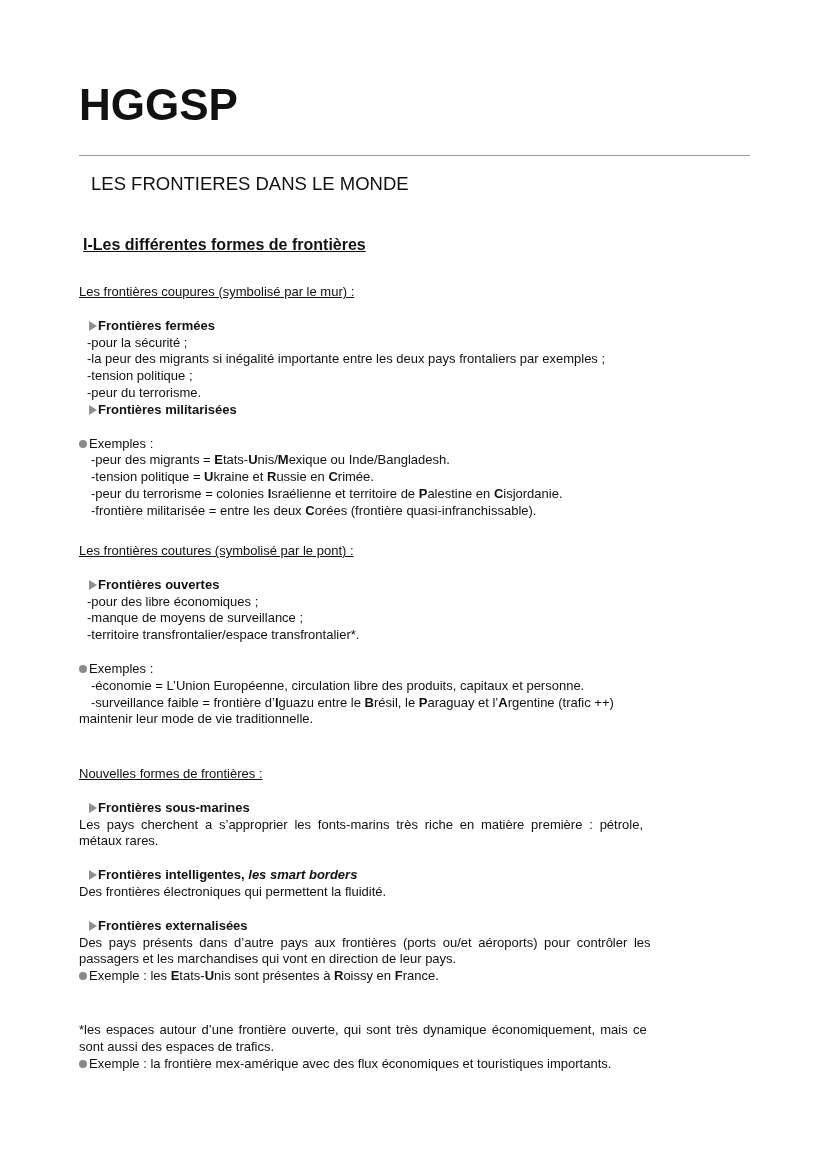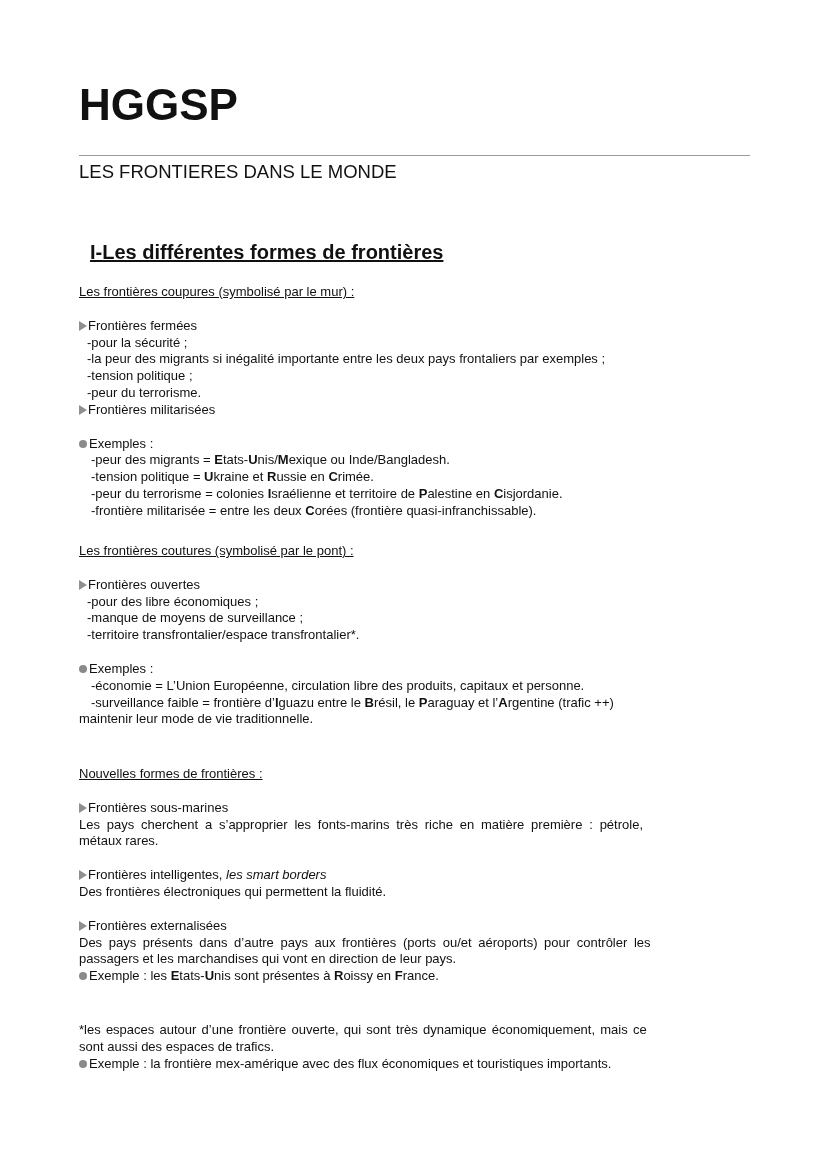"LES FRONTIERES DANS LE MONDE" .subtitle { margin: 0 -> 12px }
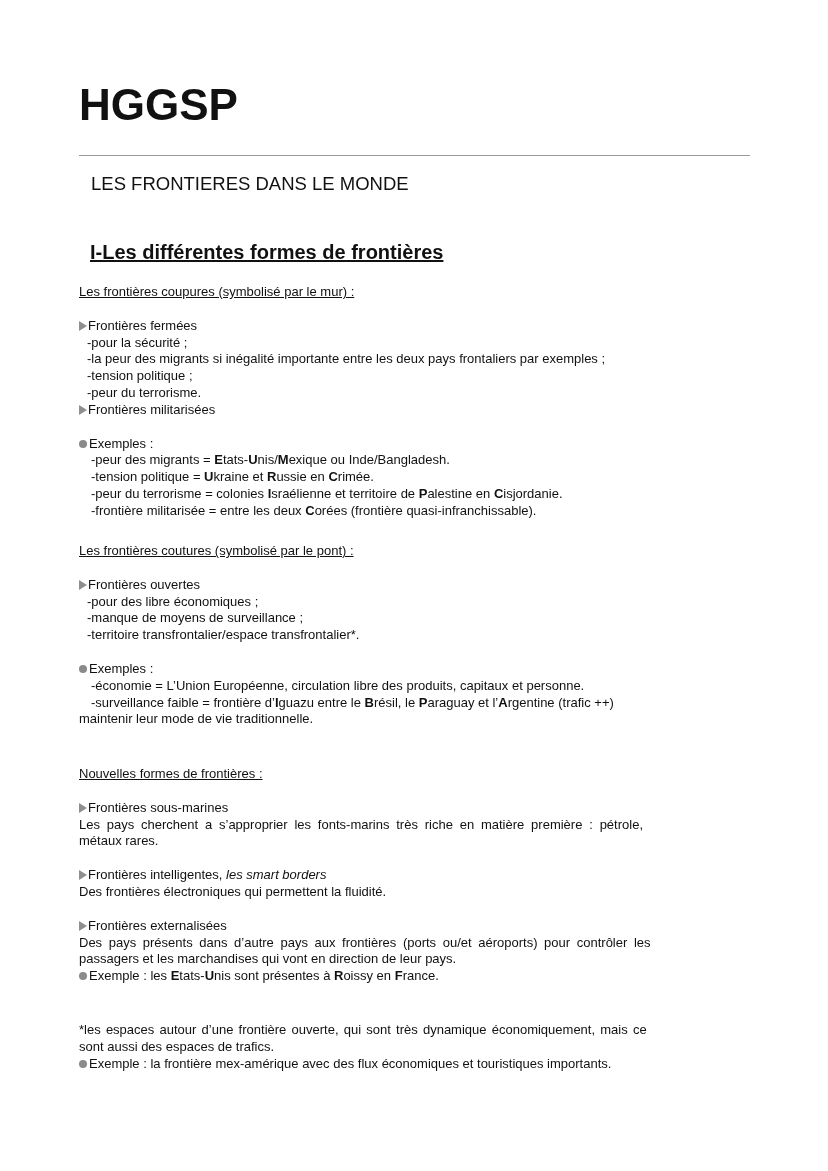"I-Les différentes formes de frontières" .section-title { font-size: 20px -> 16px; margin: 11px -> 4px }
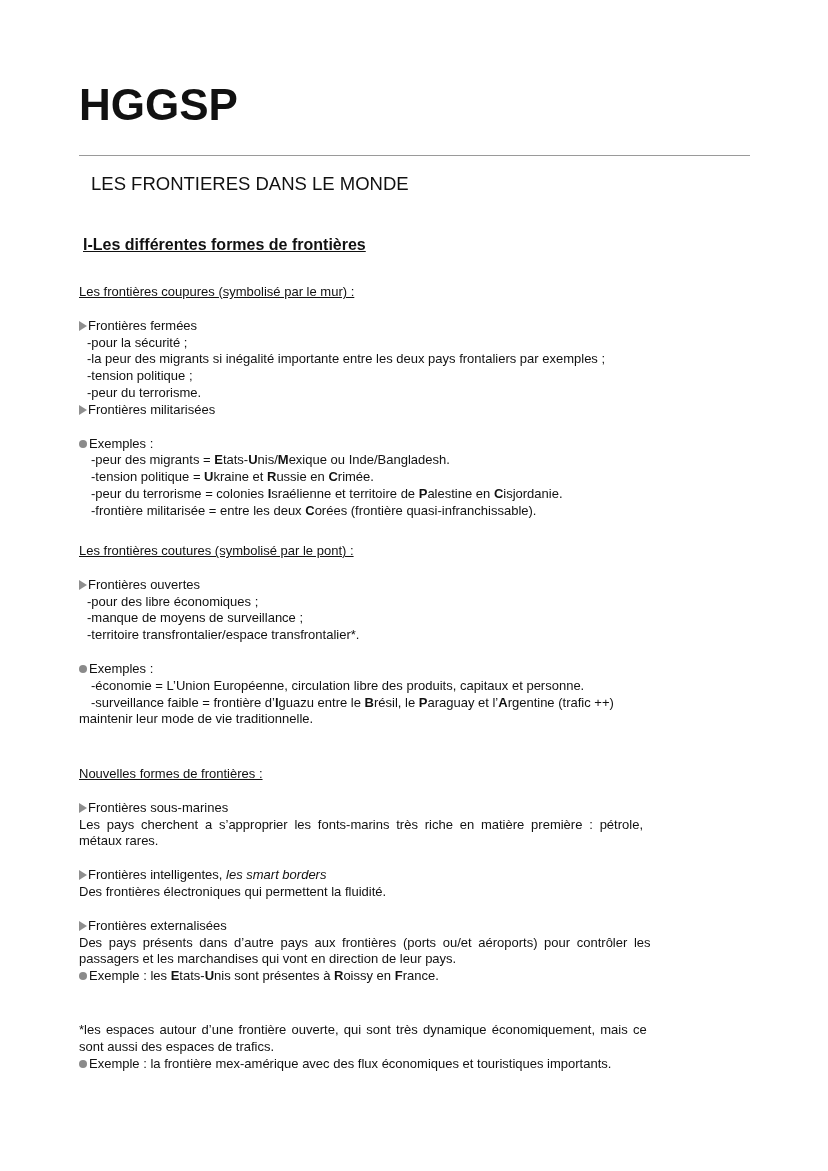"Frontières fermées" .b { font-weight: normal -> bold; margin-left: none -> 10px }
